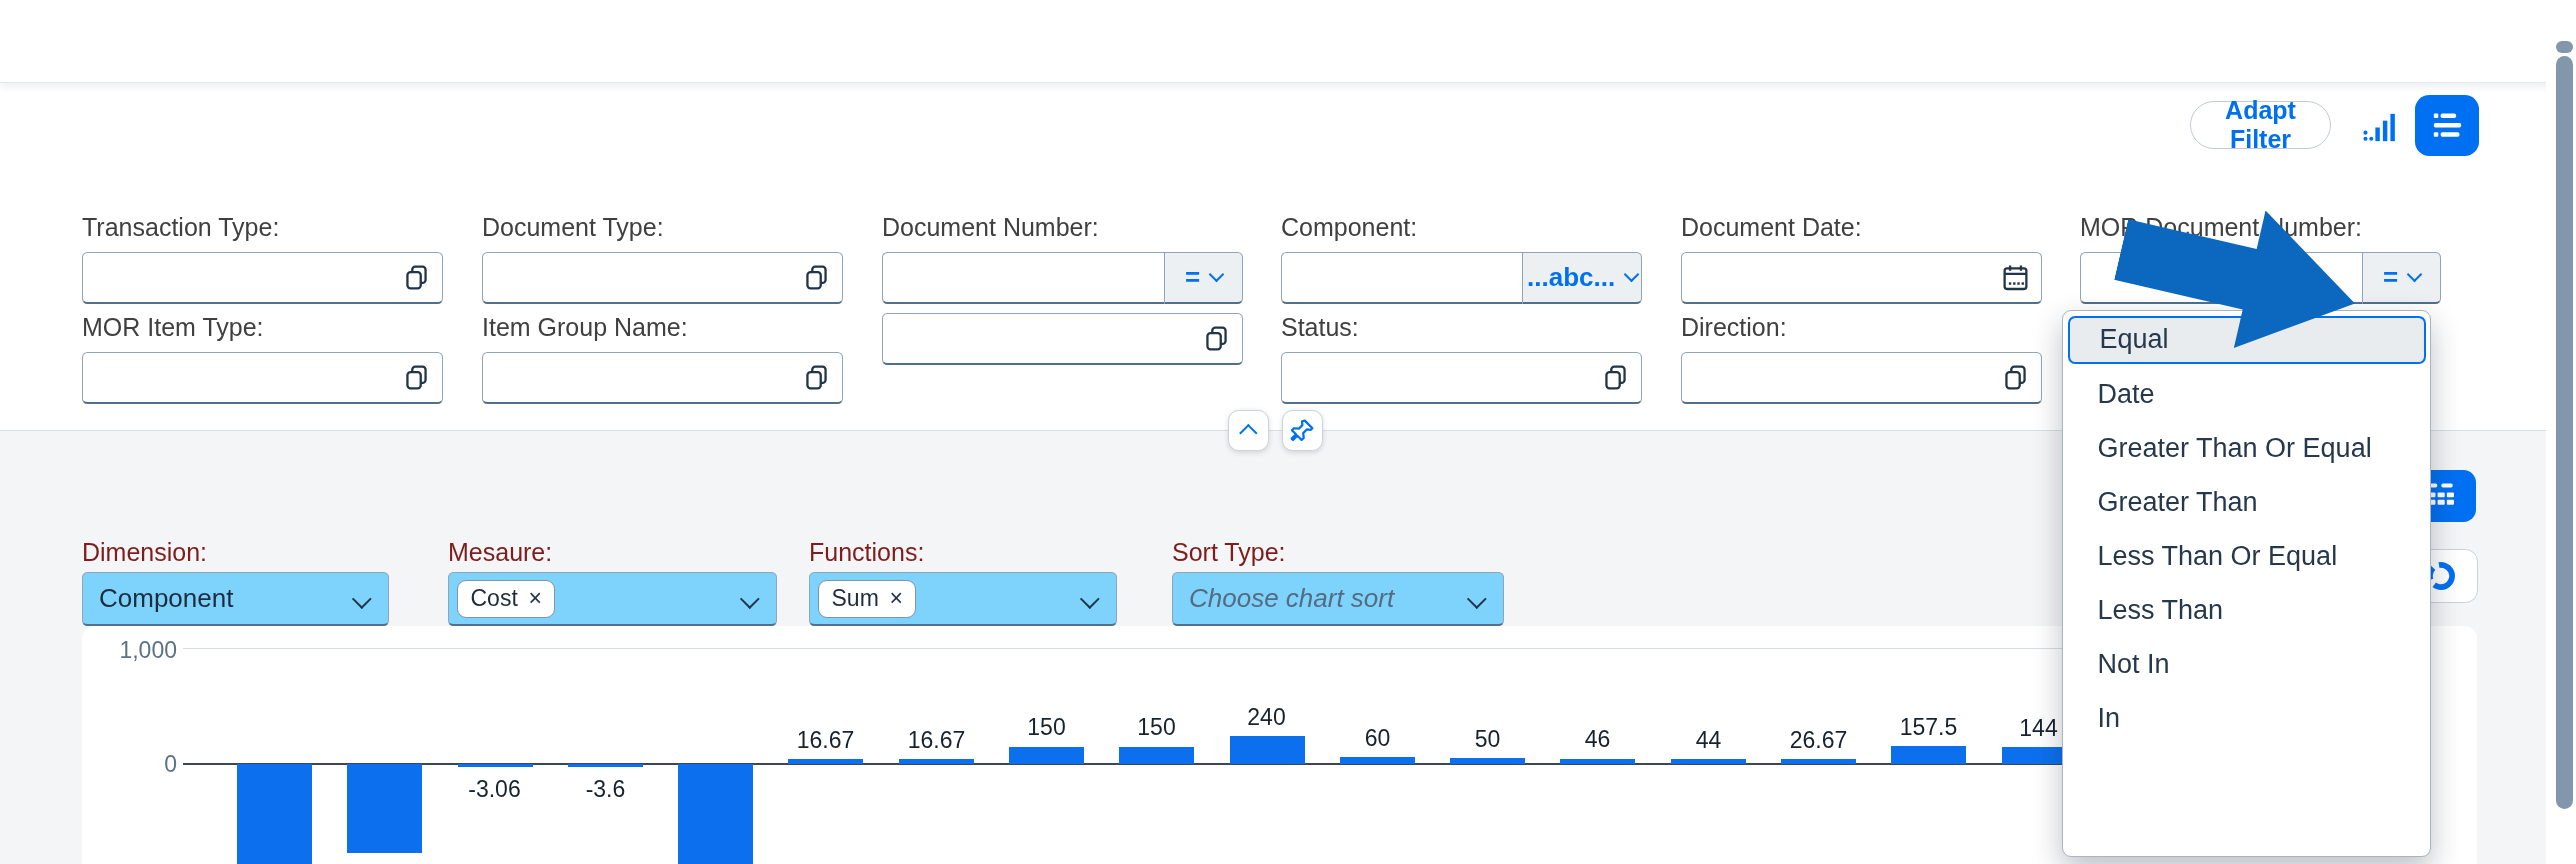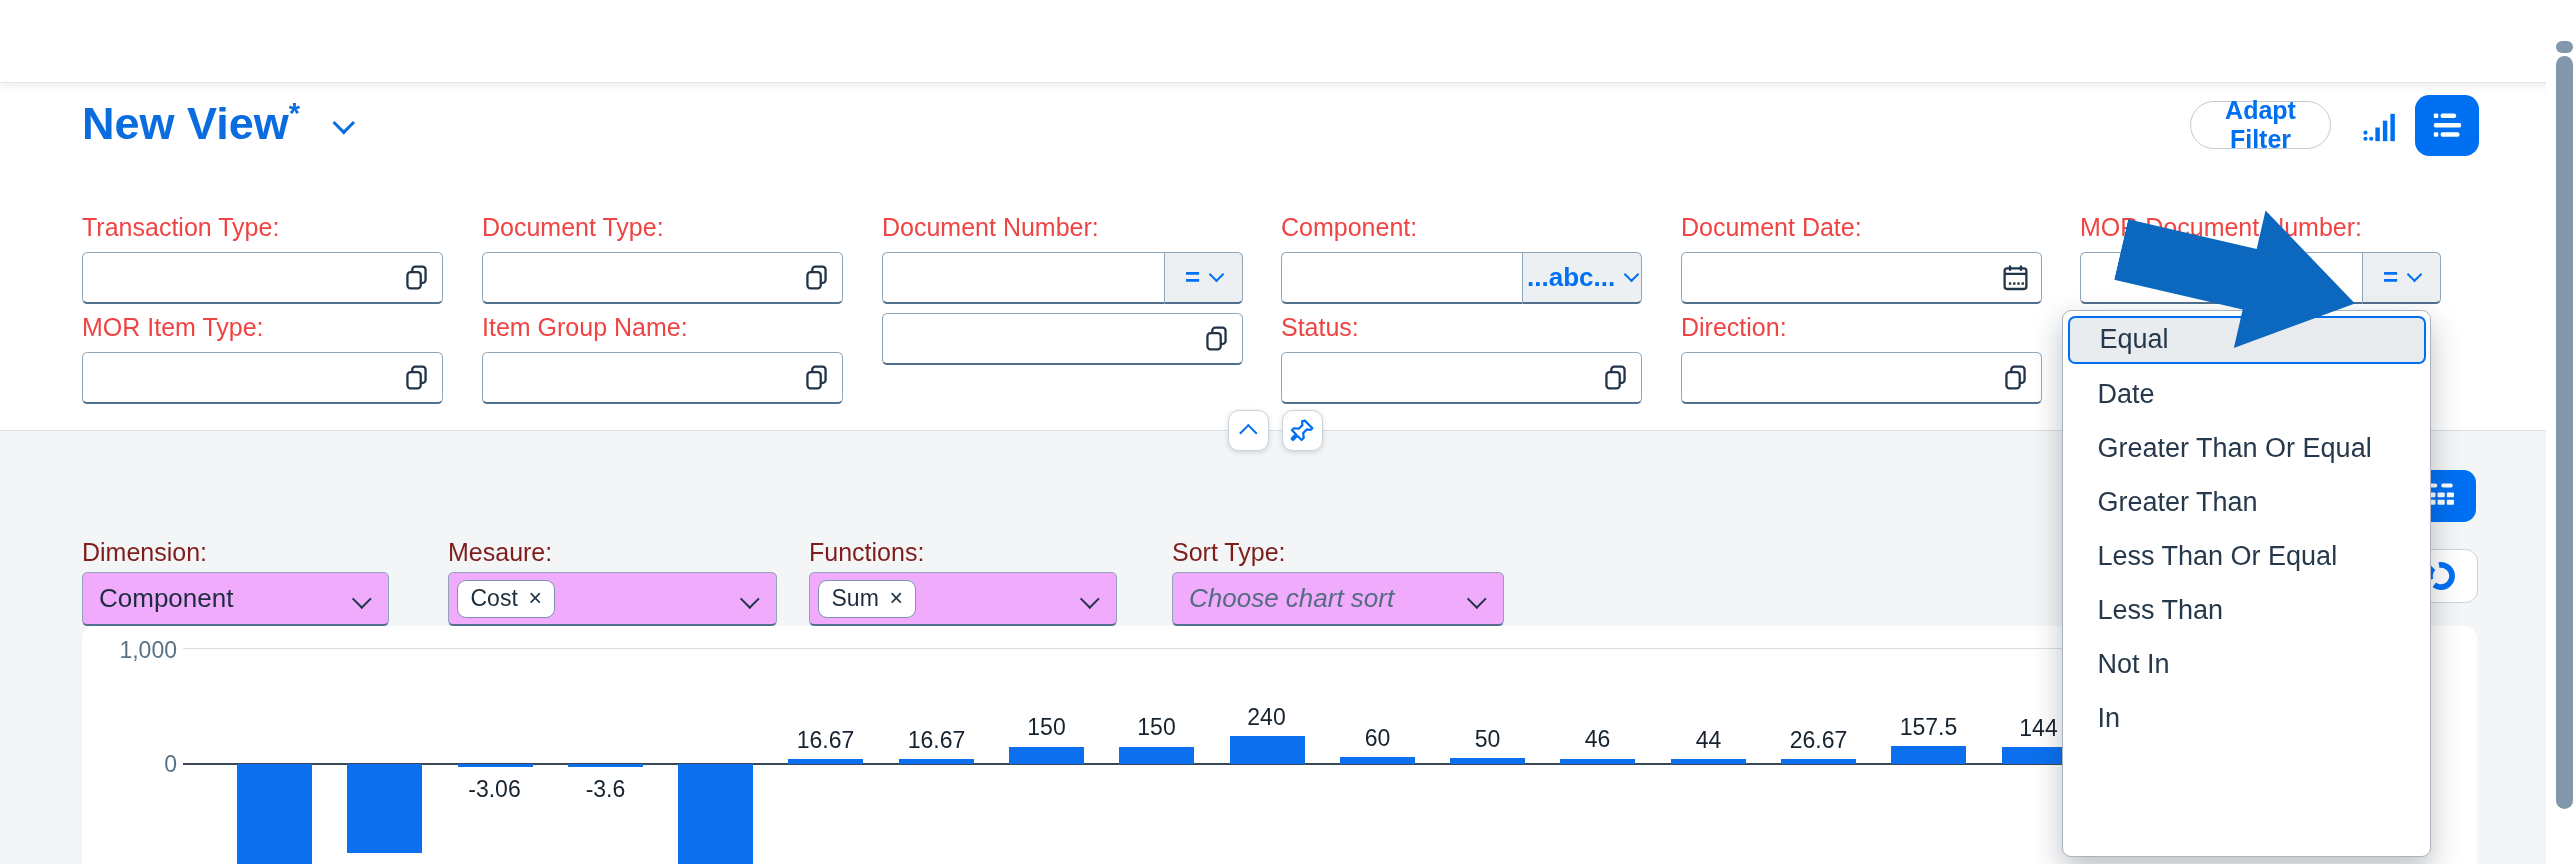"New View*" div.viewtitle { html: <div> <span>New View</span><sup>*</sup> <span></span> </div> -> none }
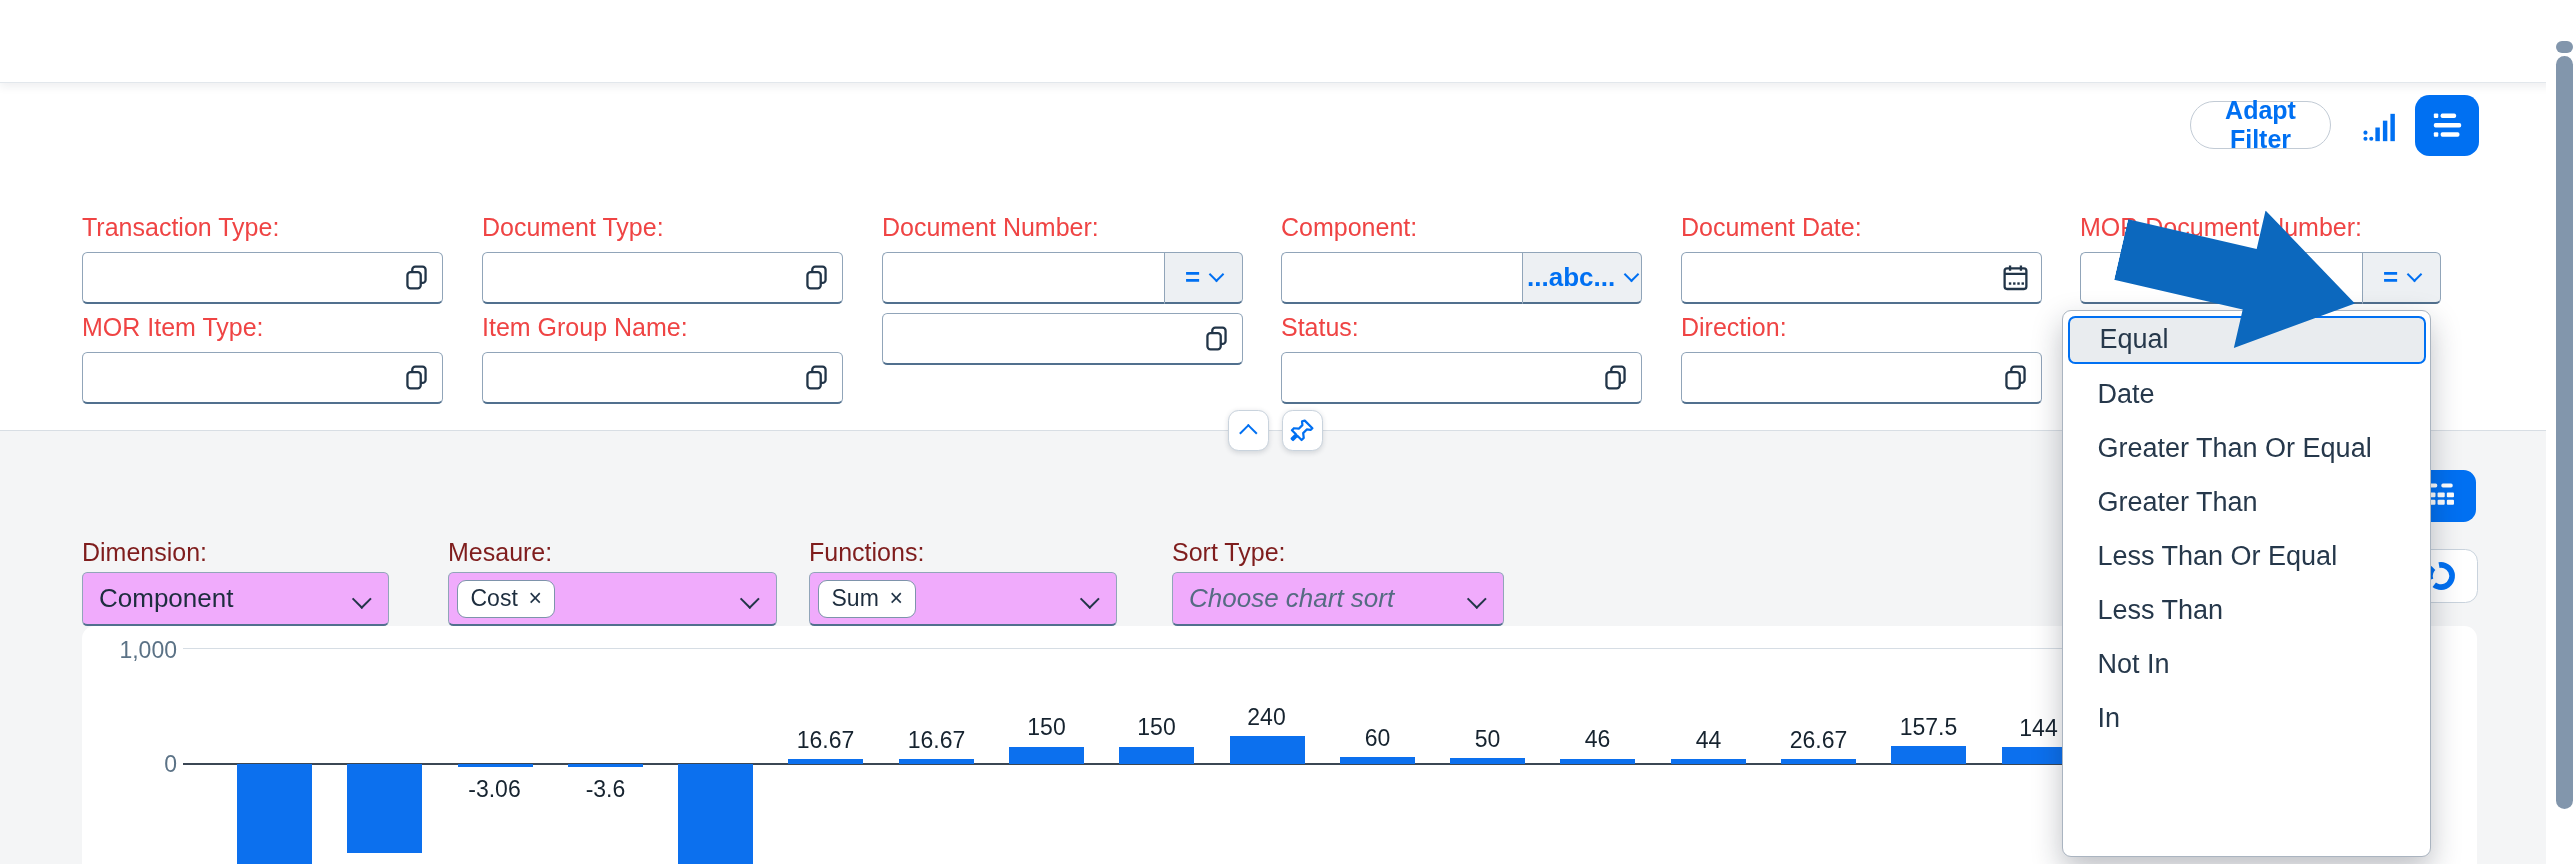"Transaction Type:" .flabel { color: #ef4444 -> #404040 }
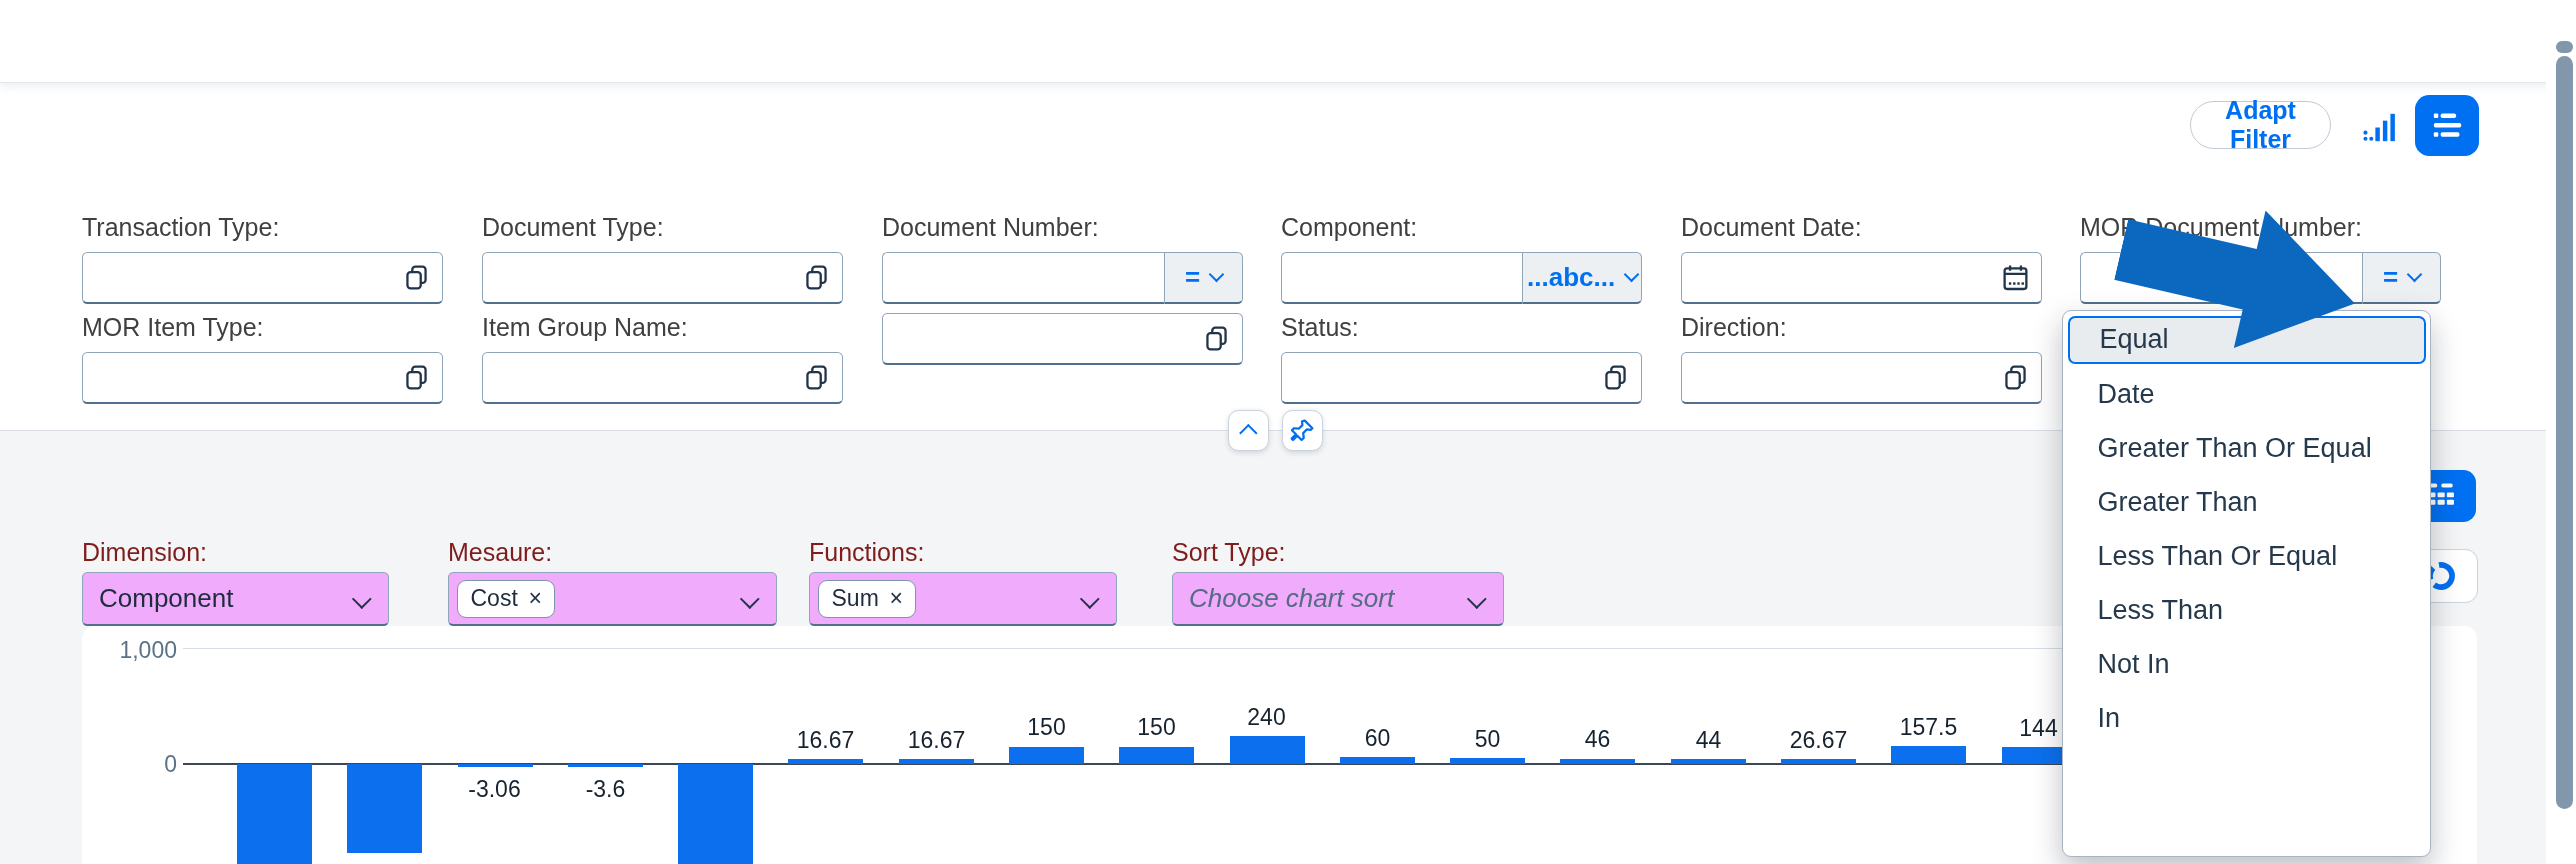"Component" .cselect { background: #f0abfc -> #7dd3fc }
